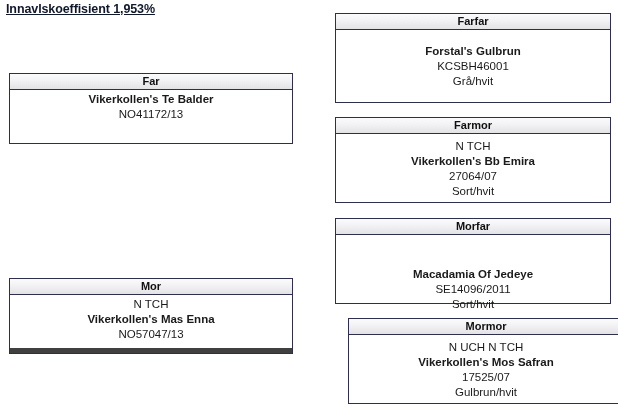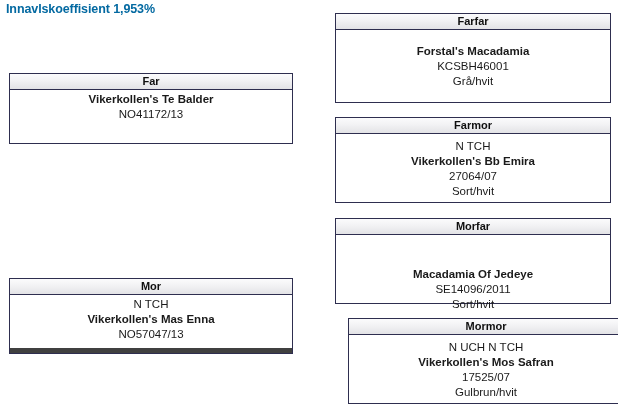"Innavlskoeffisient 1,953%" #page-title { color: #0369a1 -> #0f172a; text-decoration: none -> underline }
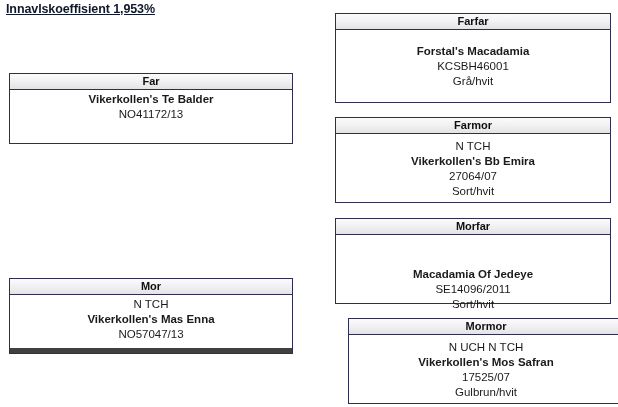"Forstal's Macadamia" div.box-line { text: Macadamia -> Gulbrun }
